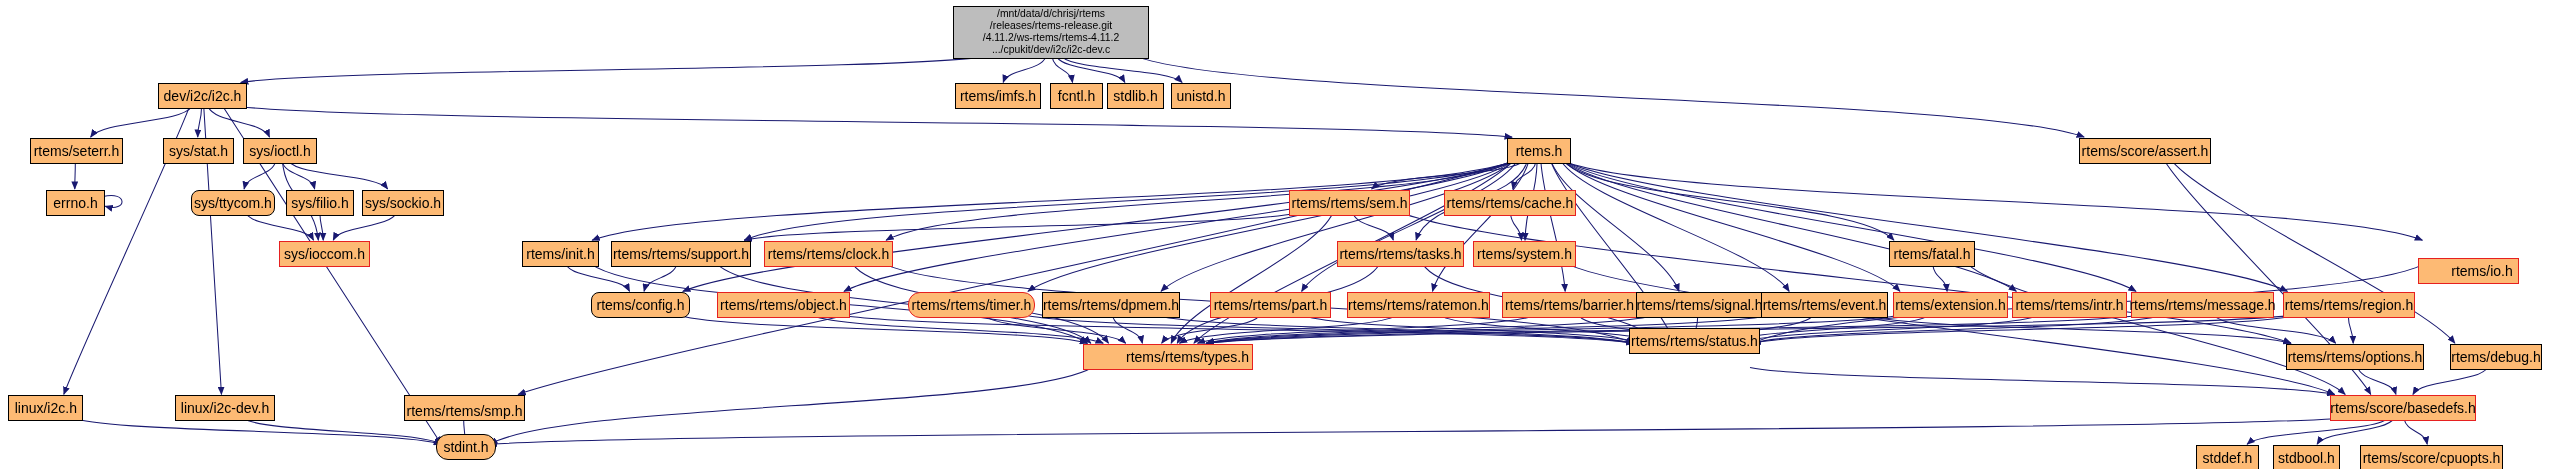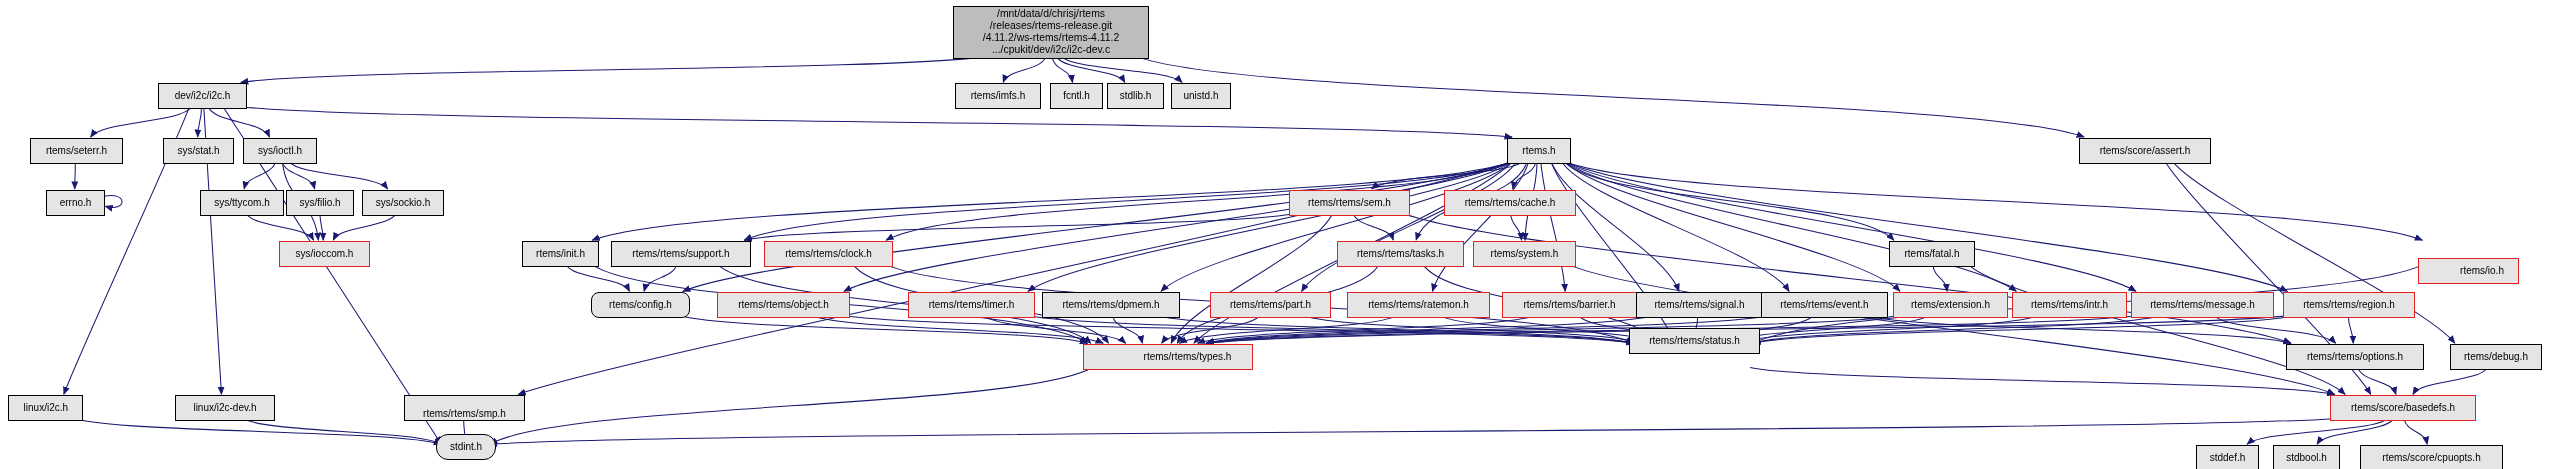"dev/i2c/i2c.h" .node { background: #e5e5e5 -> #fdba74; font-size: 10px -> 14px }
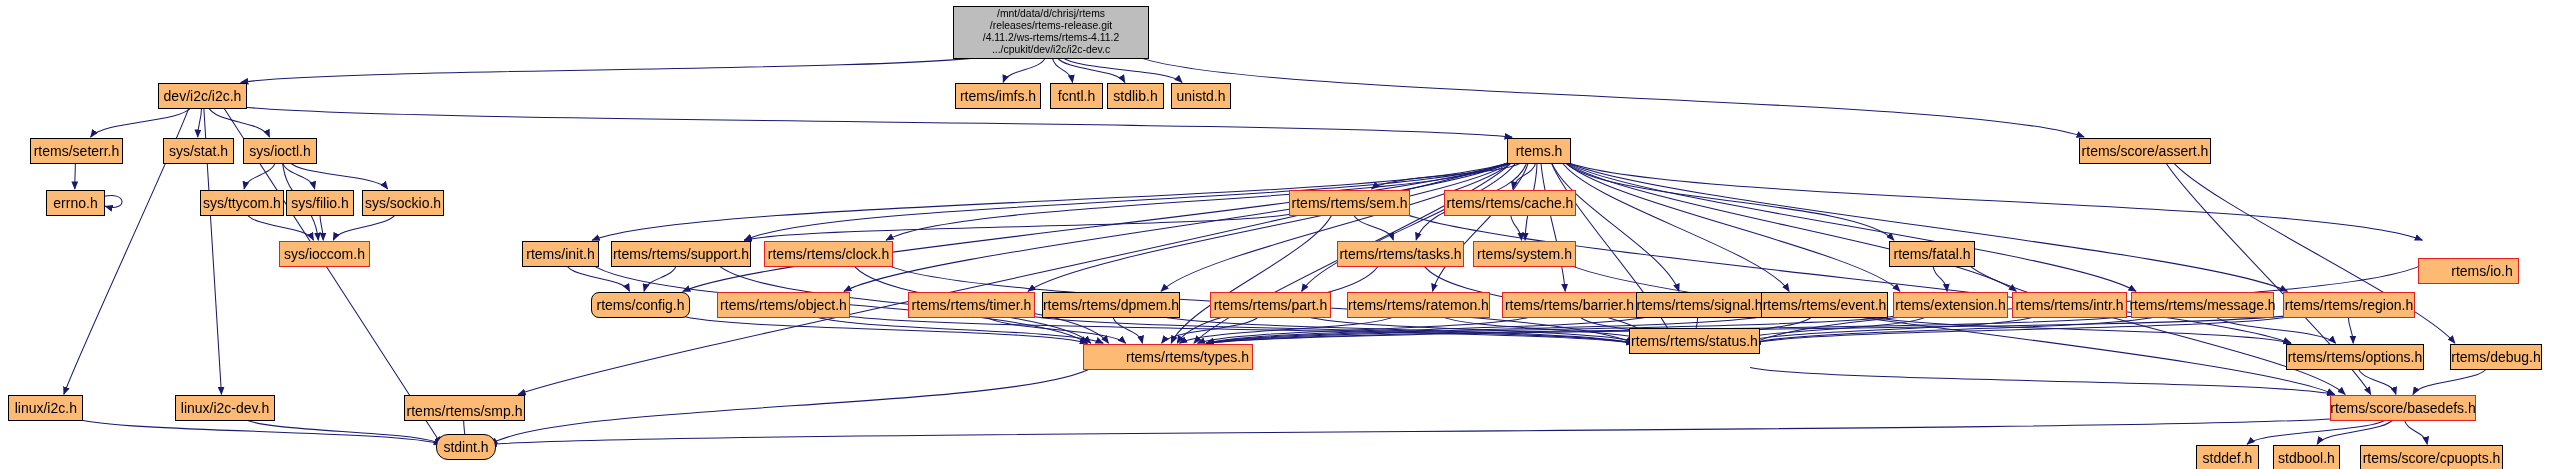"sys/ttycom.h" div.node { border-radius: none -> 8px; left: 200px -> 191px }
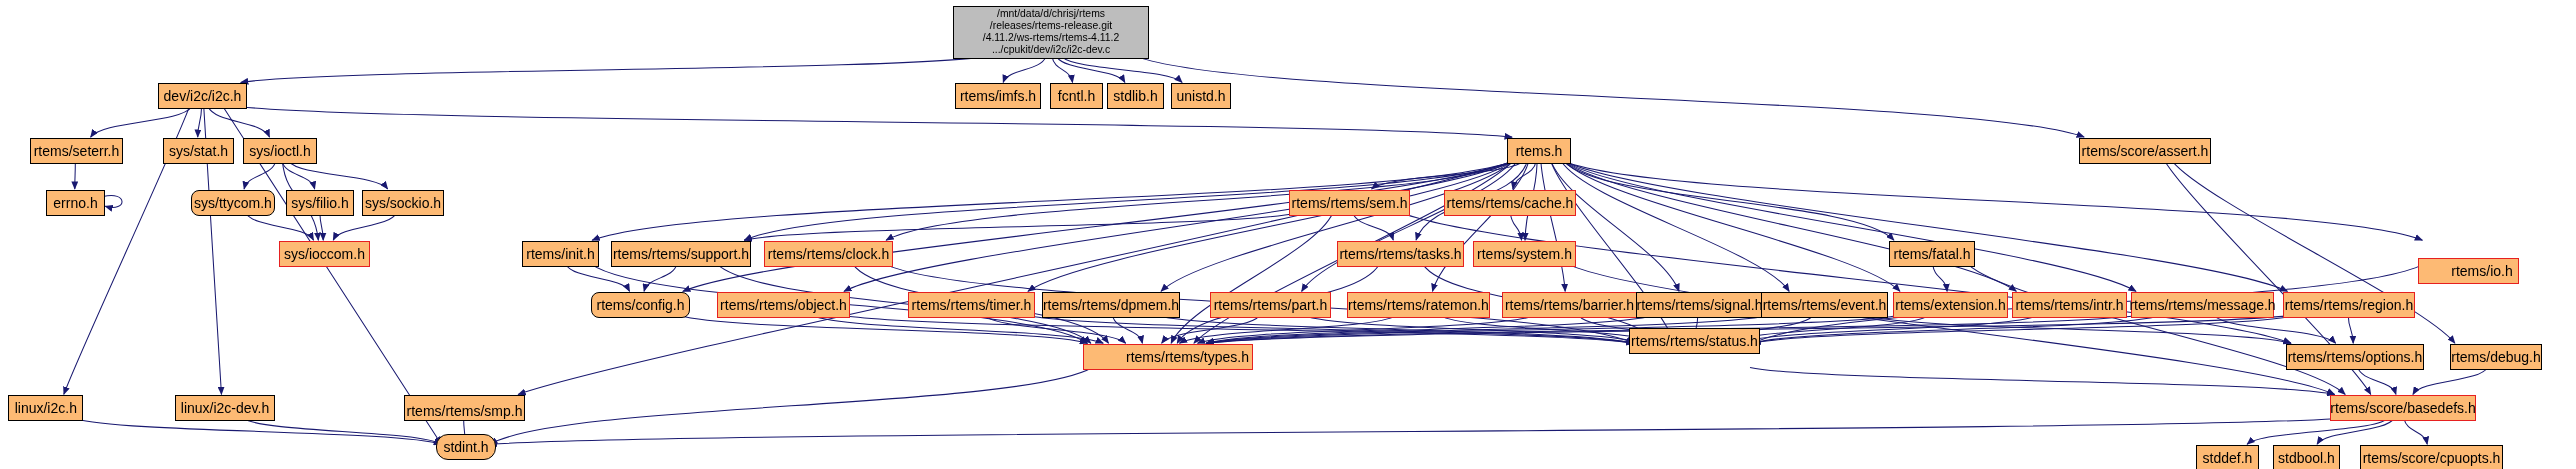"rtems/rtems/timer.h" div.node { border-radius: none -> 12px }
